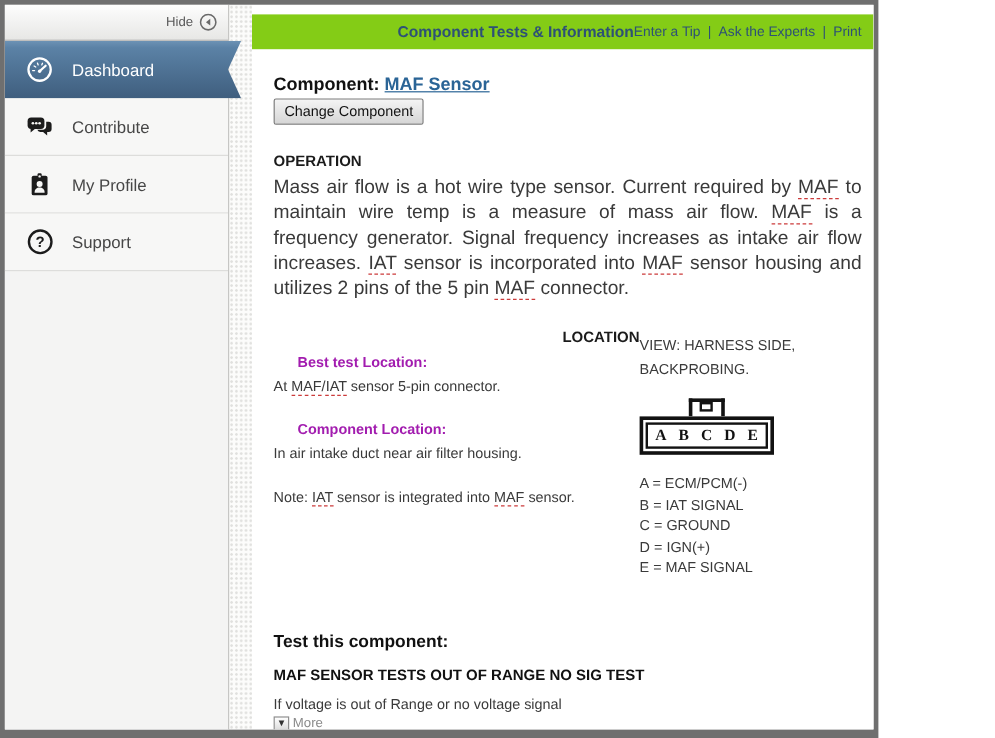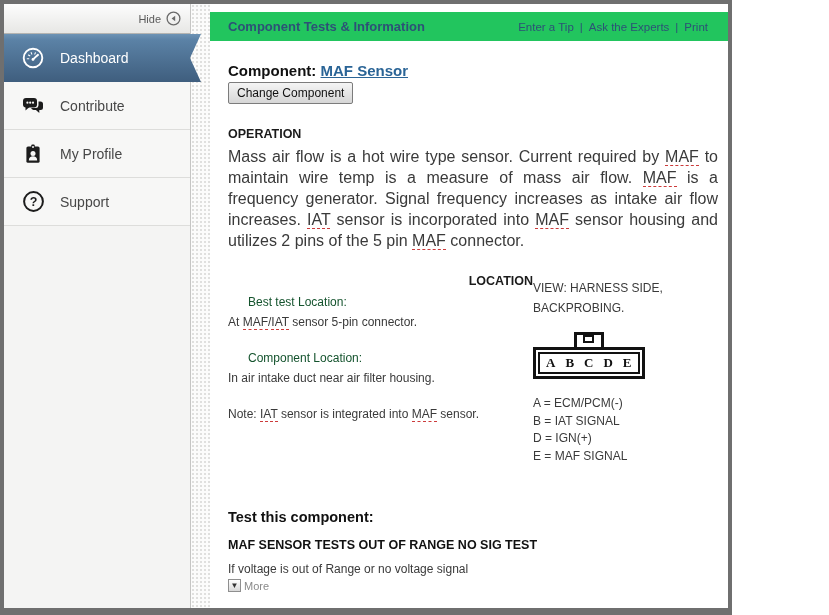"Component Tests & Information" .main-header { background: #22c55e -> #84cc16; justify-content: space-between -> flex-end; padding: 0 20px 0 18px -> 0 10px 0 18px }
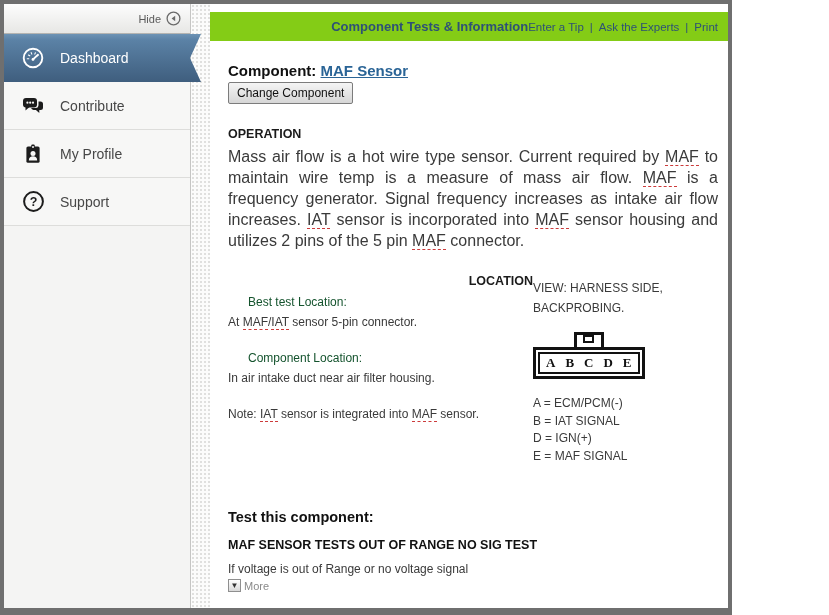"Best test Location:" .sub-label { color: #14532d -> #a21caf; font-weight: normal -> bold }
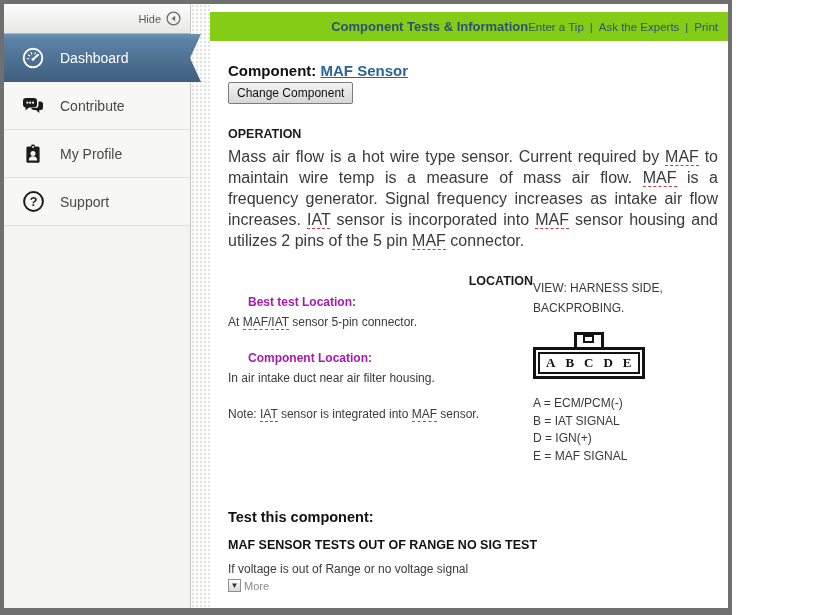"C = GROUND" div.legend-line { html: none -> <div>C = GROUND</div> }
